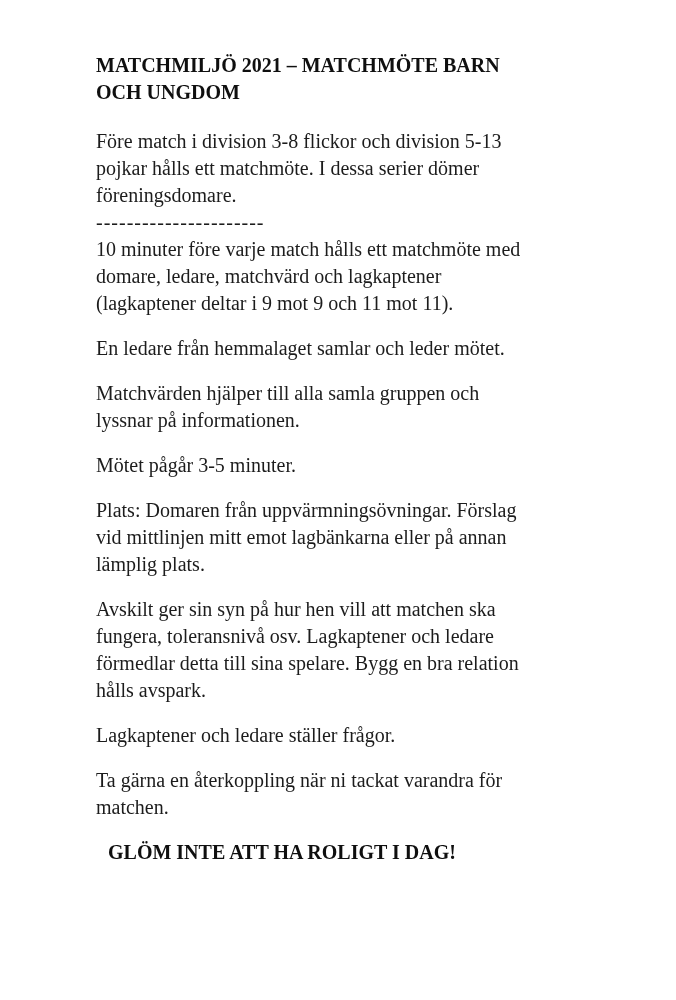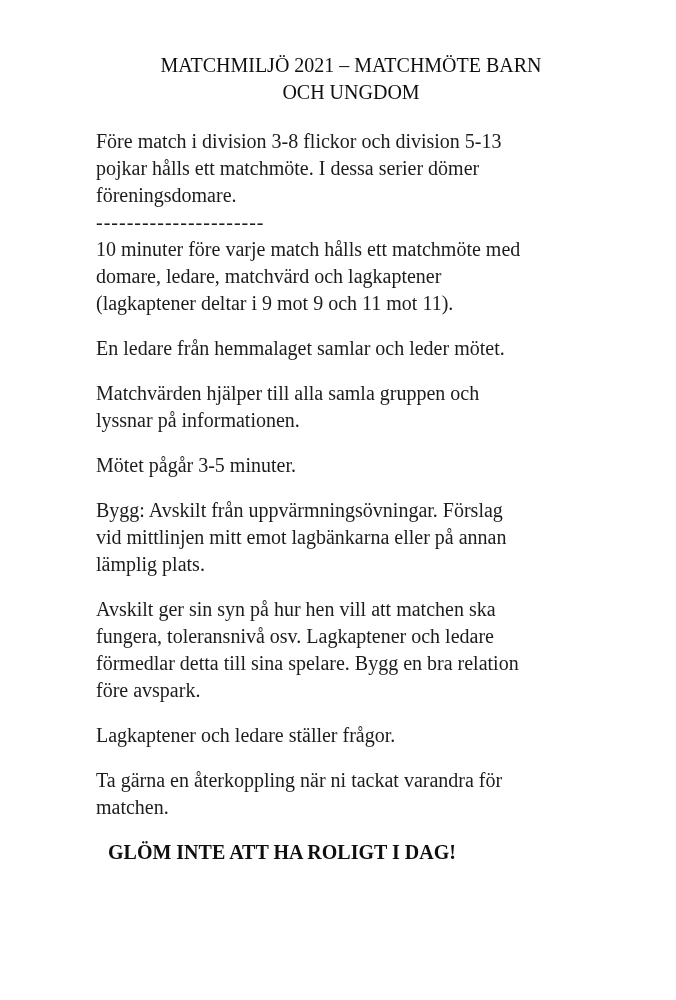"MATCHMILJÖ 2021 – MATCHMÖTE BARN" .heading { font-weight: normal -> bold; text-align: center -> none }
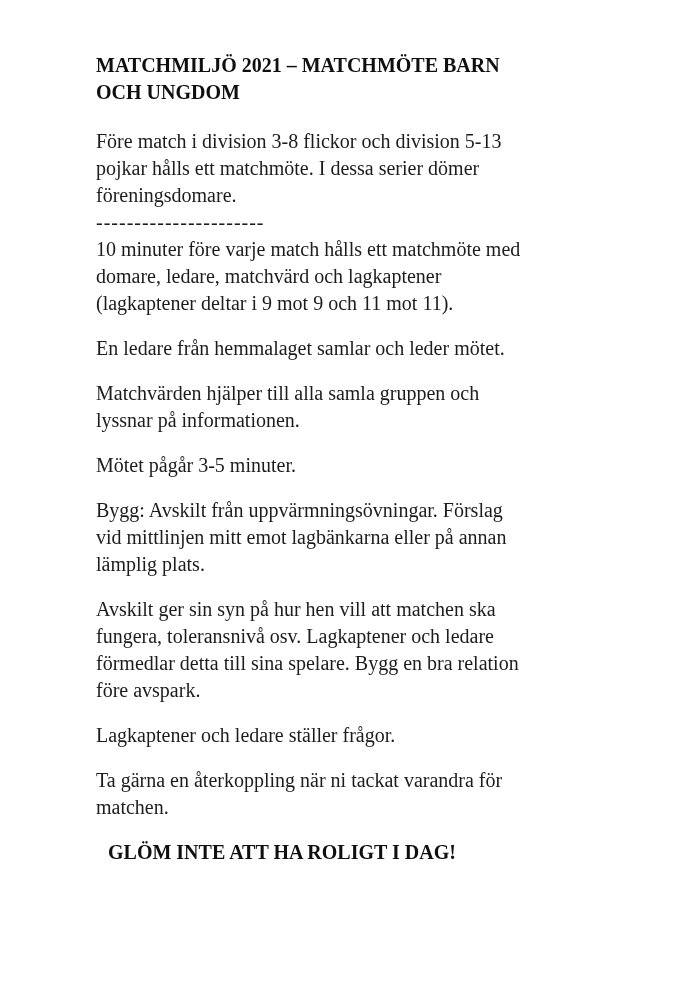"Bygg: Avskilt från uppvärmningsövningar." div.line { text: Bygg: Avskilt -> Plats: Domaren }
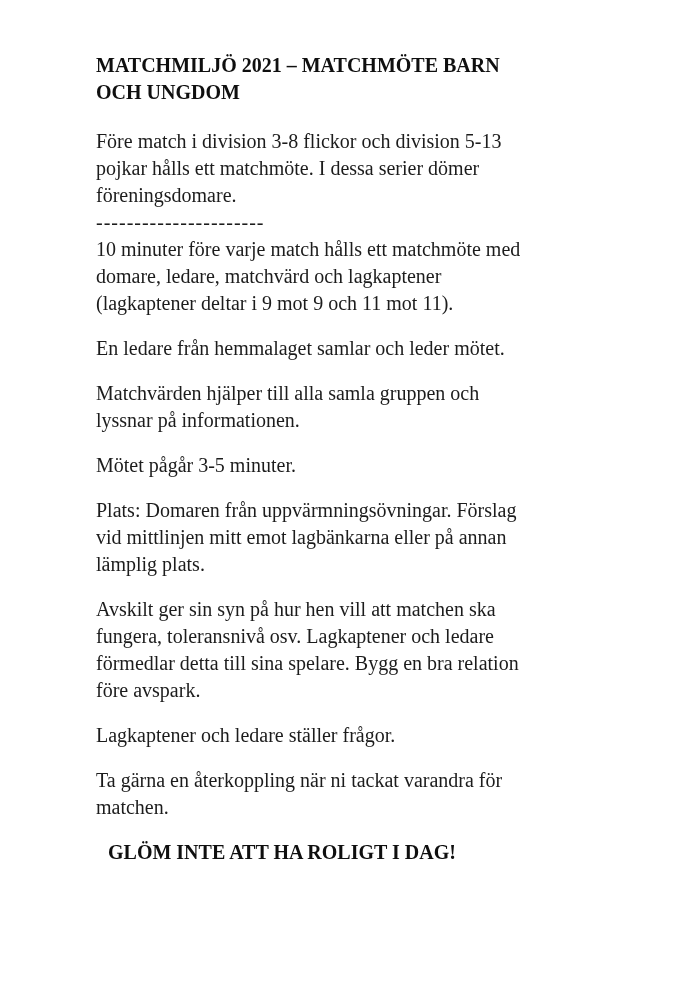"före avspark." div.line { text: före -> hålls }
